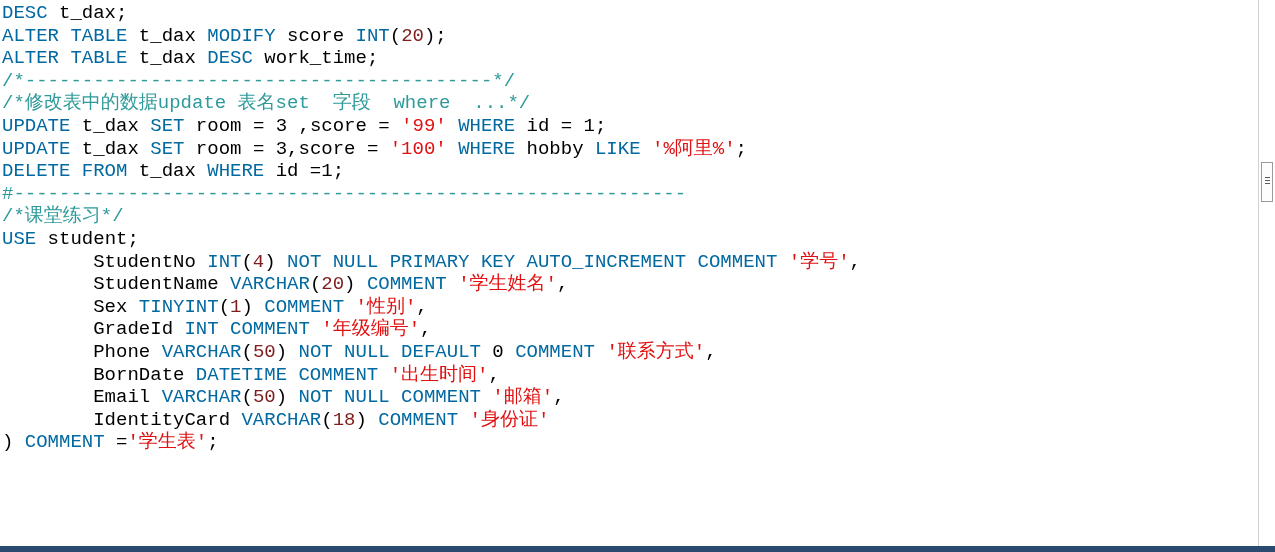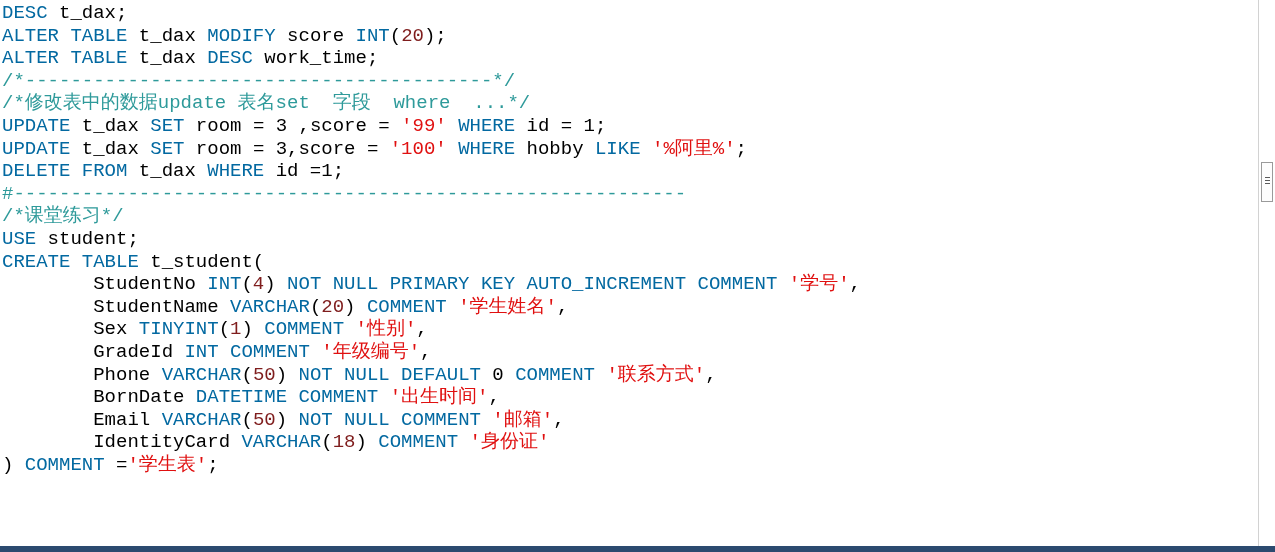"CREATE TABLE t_student(" div.code-line { html: <div><span>CREATE TABLE</span><span> t_student(</span></div> -> none }
